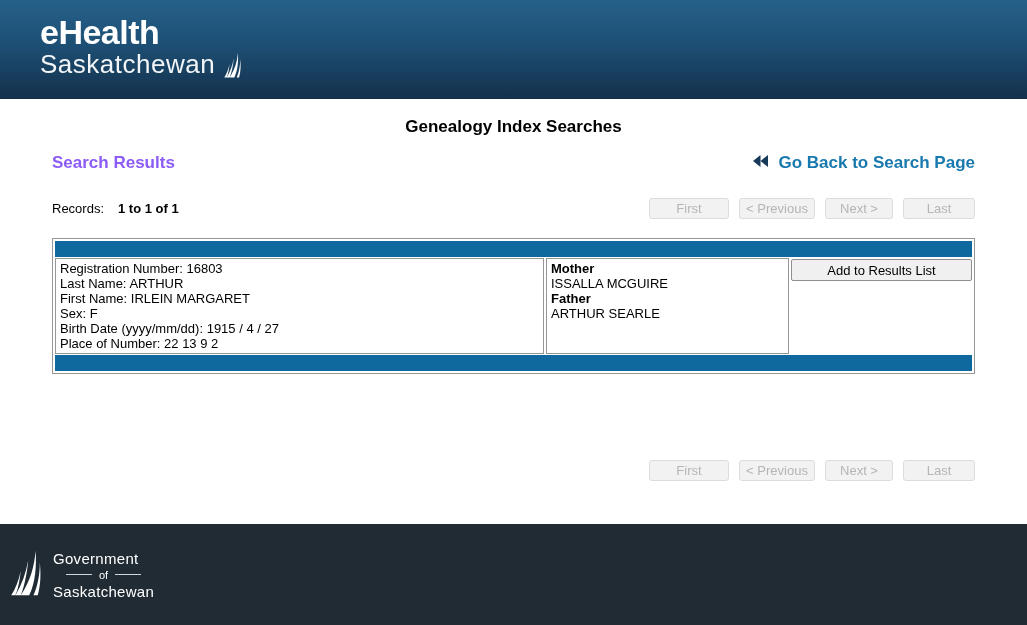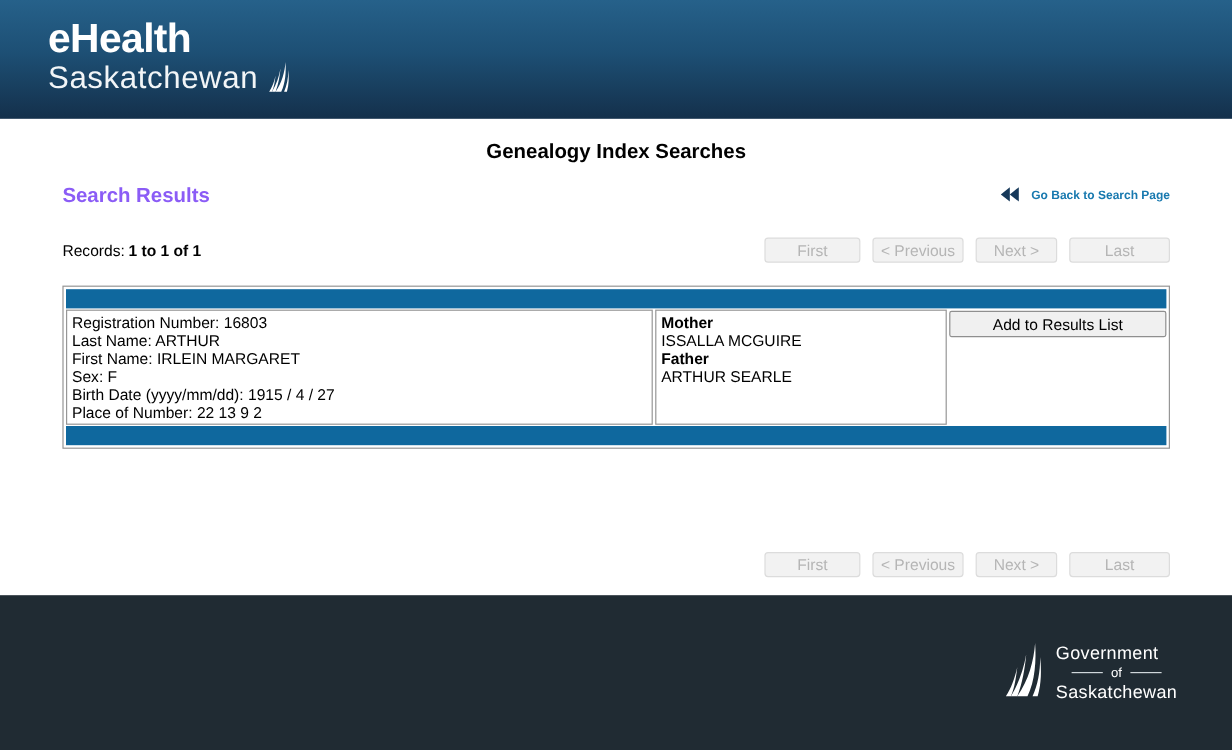"Go Back to Search Page" .back-link { font-size: 10px -> 17px }
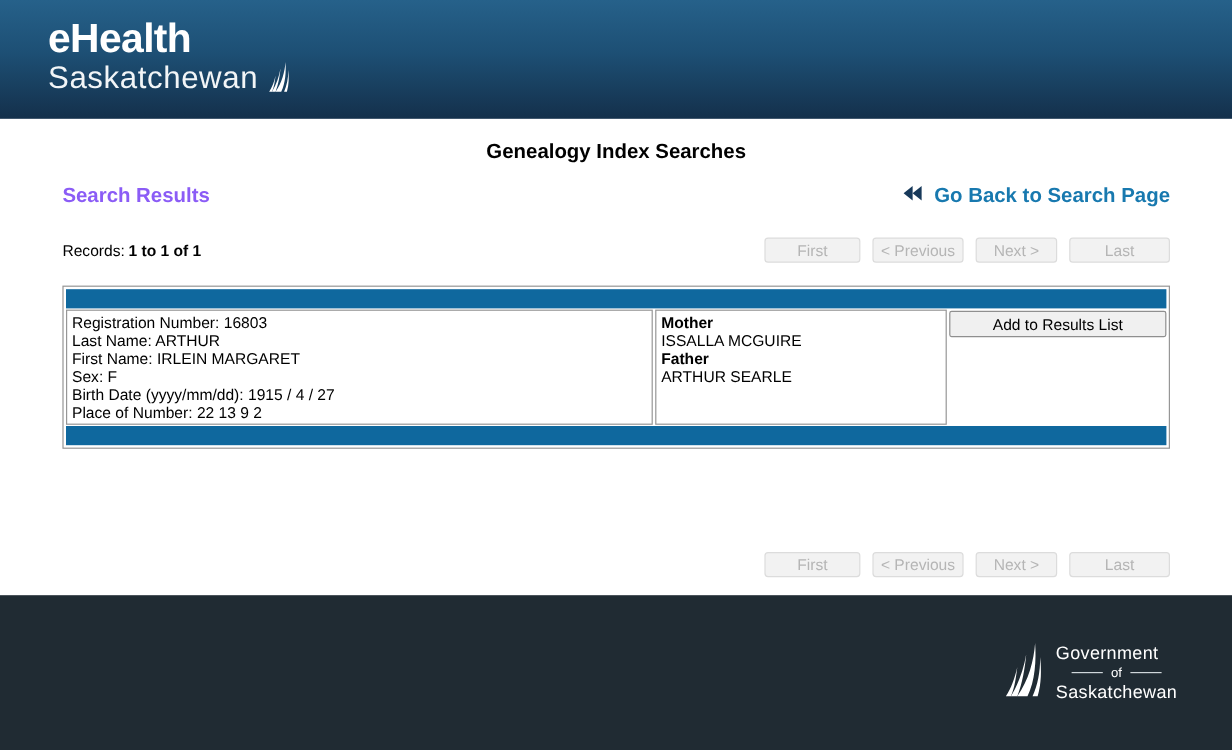"1 to 1 of 1" .records-line b { margin-left: 3px -> 14px }
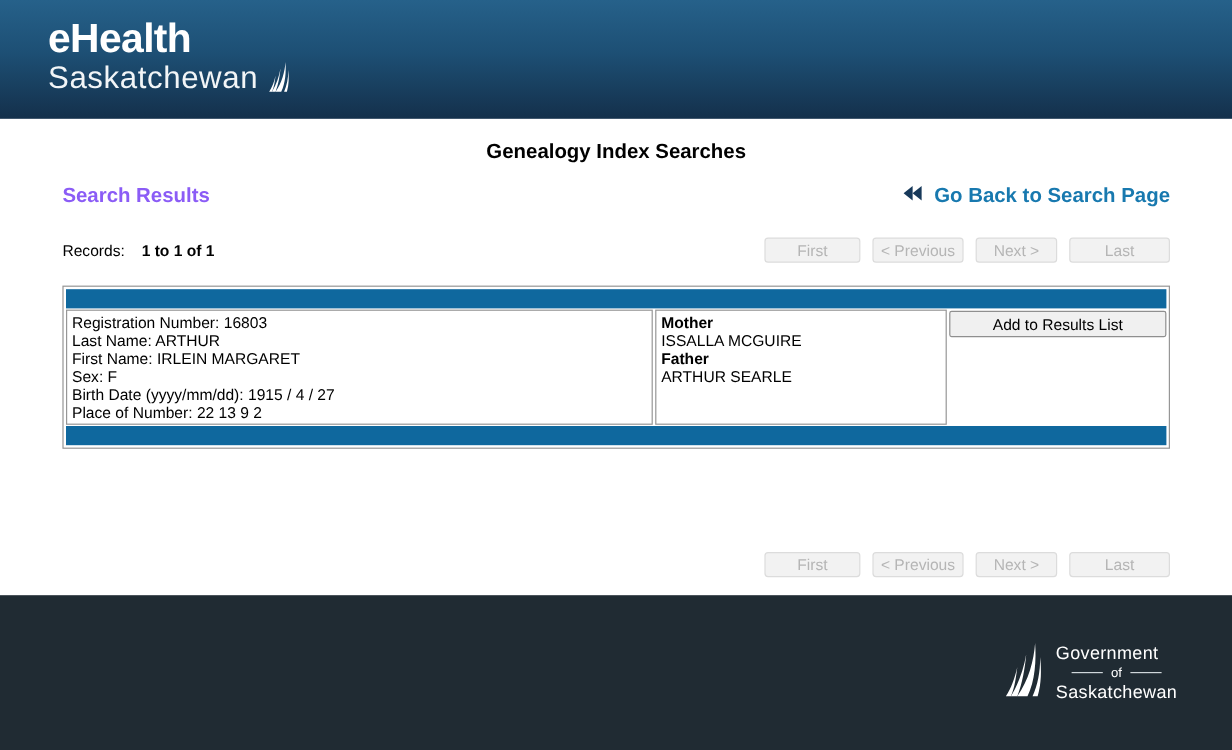"Last" .w-last { width: 84px -> 72px }
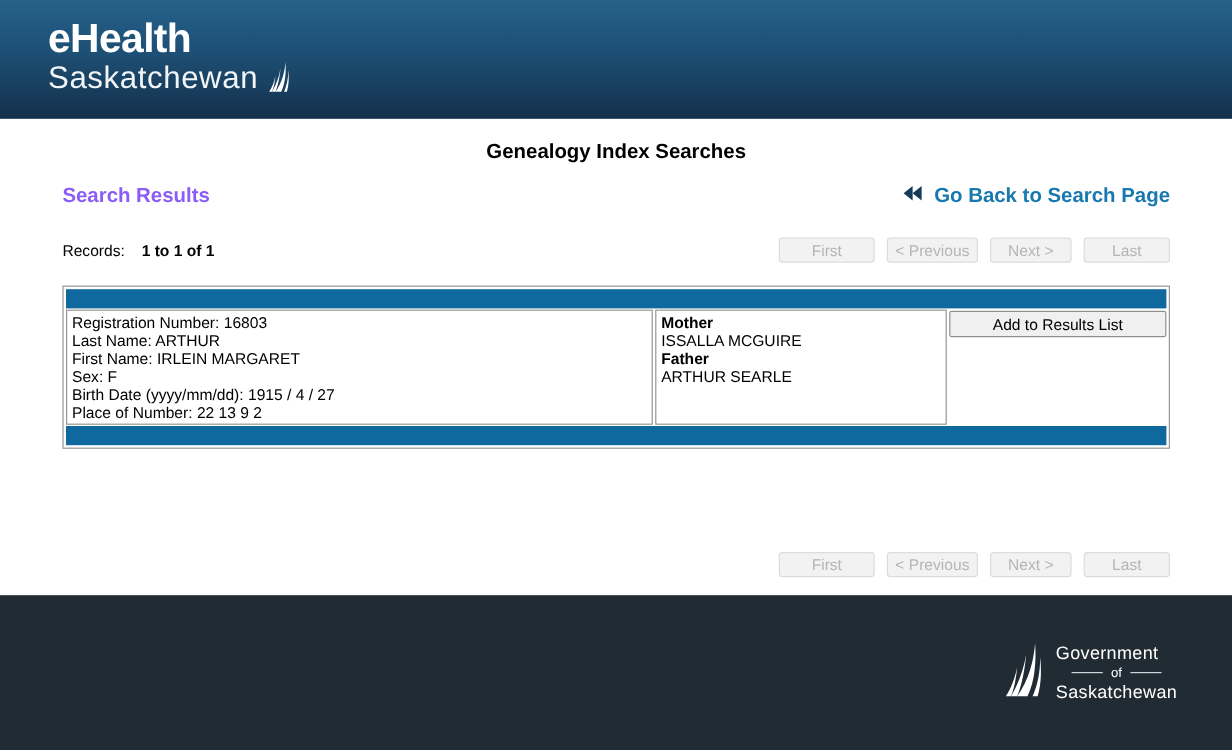"Government" .ftr { height: 129px -> 101px; justify-content: flex-end -> none; padding-left: none -> 7px }
